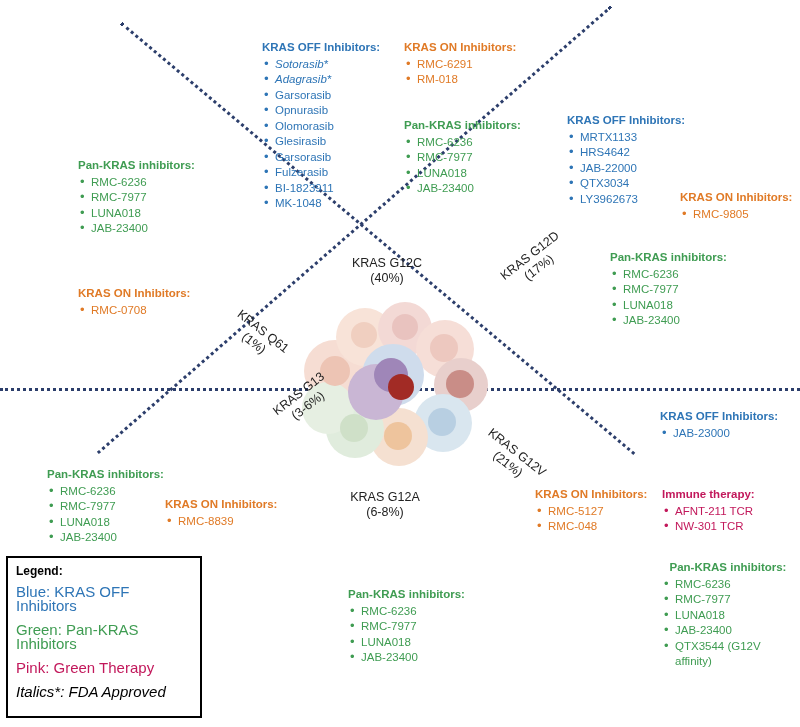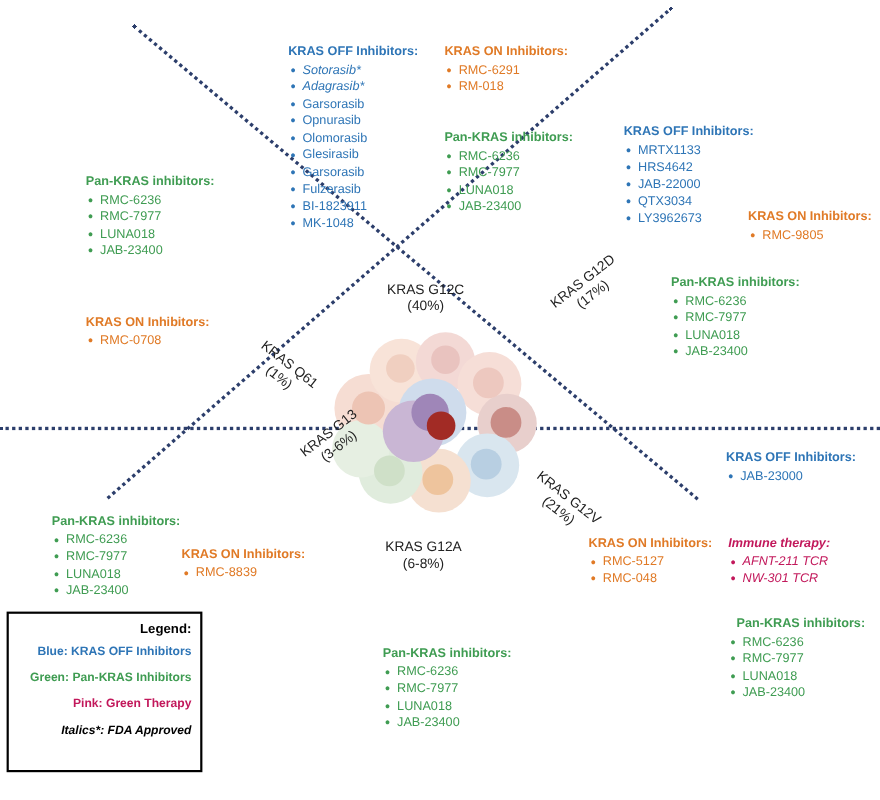"Immune therapy:" div.block { font-style: italic -> none }
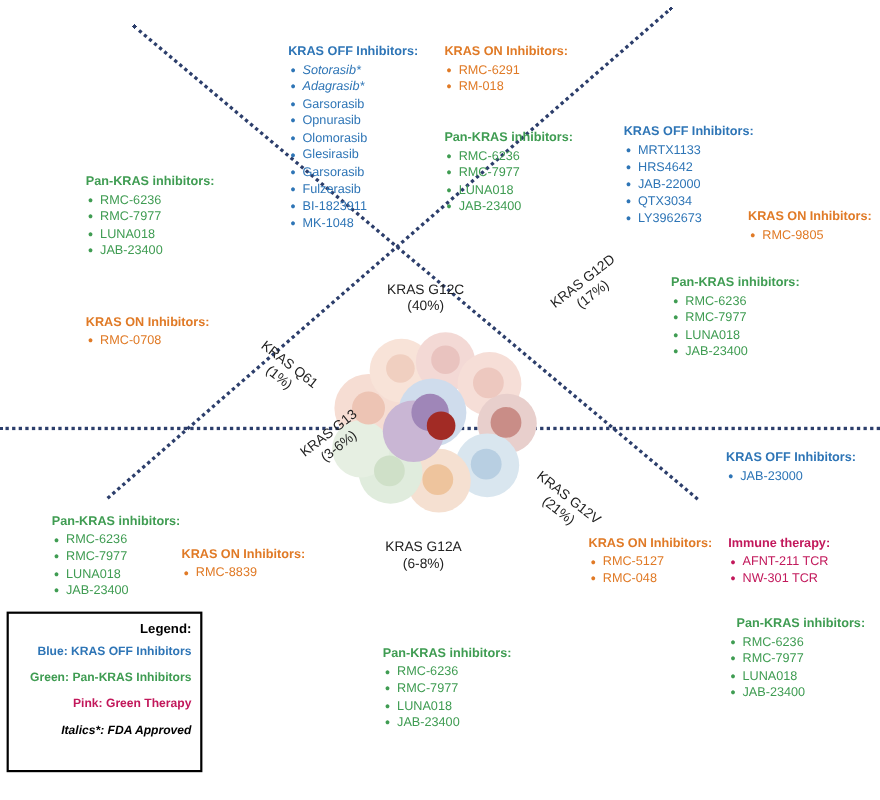"Legend:" #legend { padding: 6px 8px 24px 8px -> 6px 8px 12px 8px; text-align: right -> none; width: 178px -> 196px }
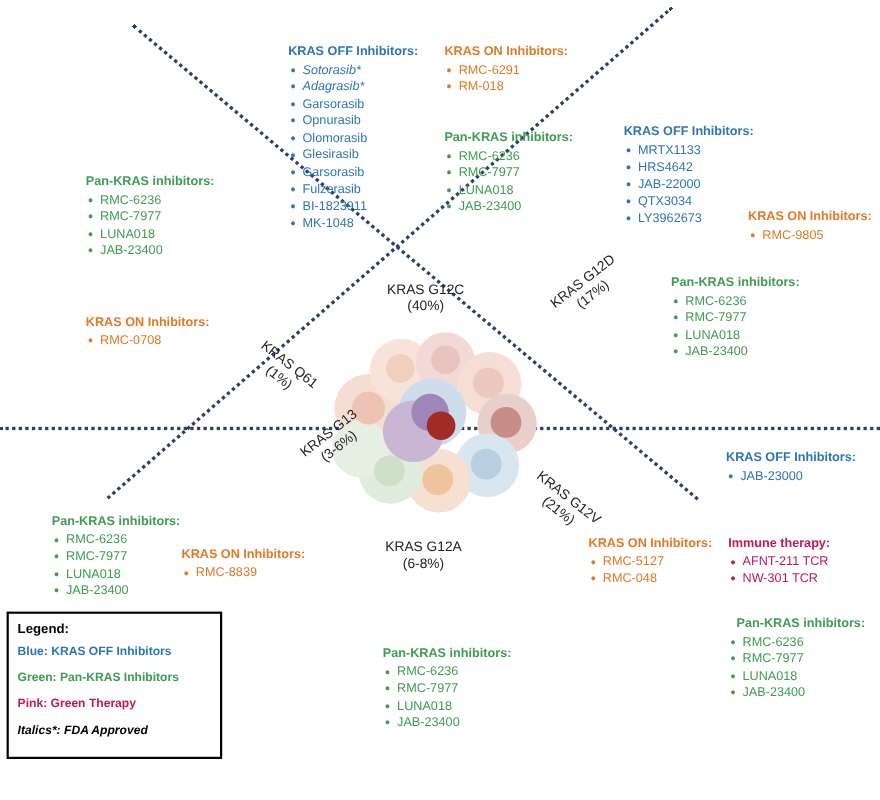"Blue: KRAS OFF Inhibitors" #legend .lg-row { font-size: 11px -> 15px; font-weight: bold -> none }
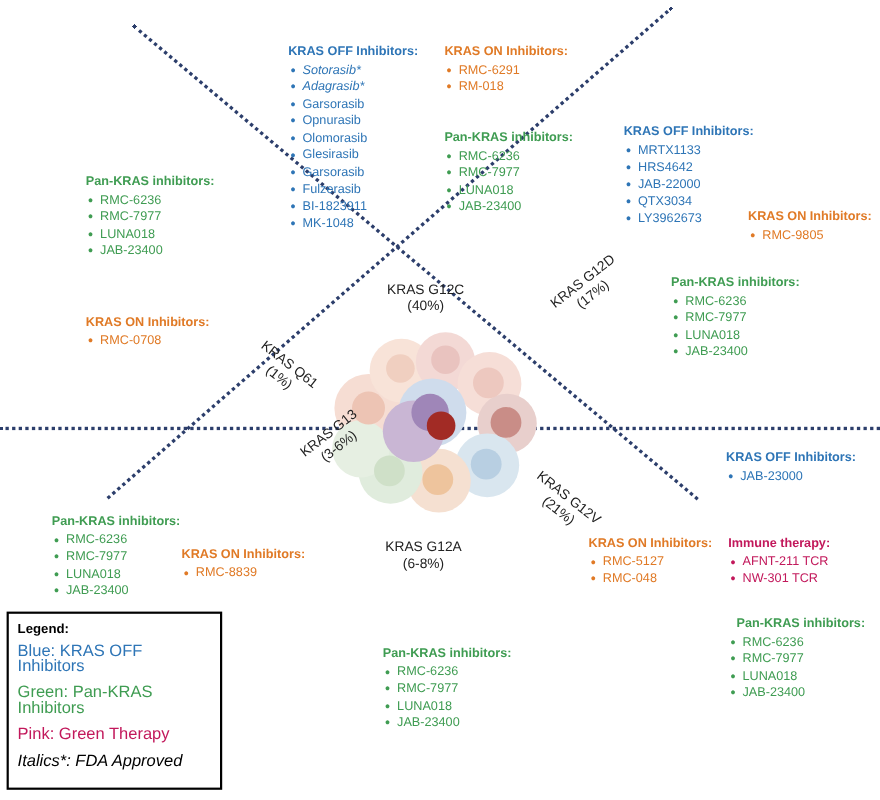"QTX3544 (G12V affinity)" li { html: none -> <li>QTX3544 (G12V affinity)</li> }
